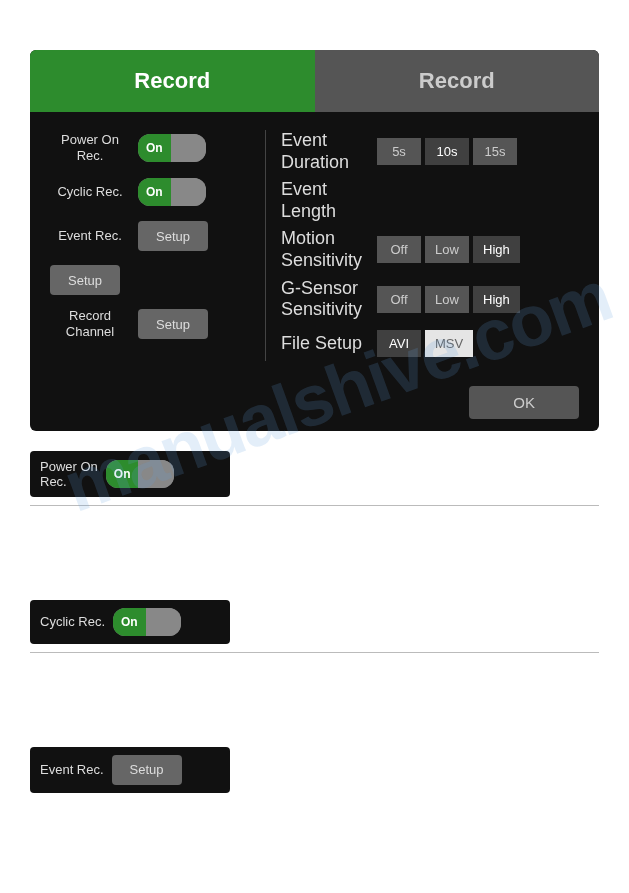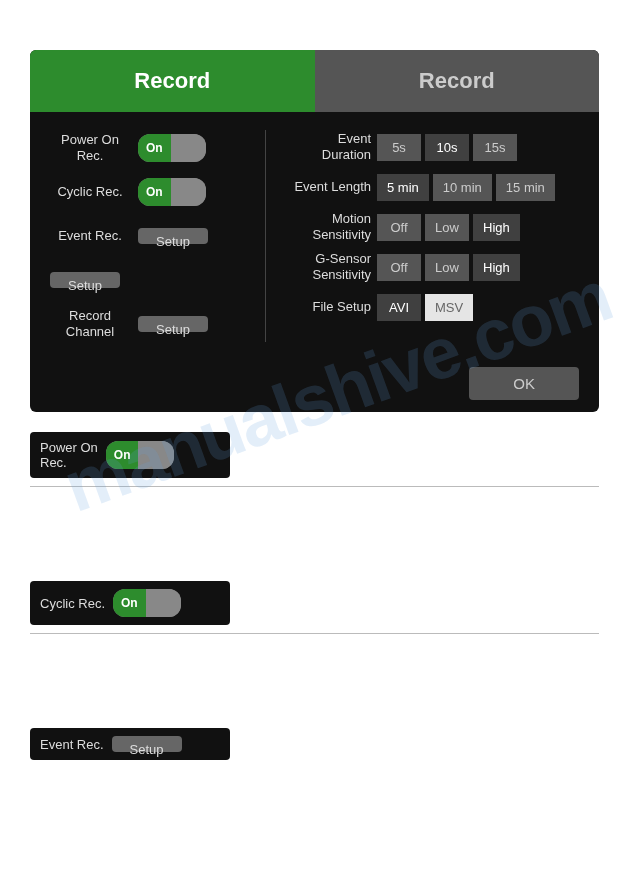"Event" .right-label { font-size: 13px -> 18px; text-align: right -> left }
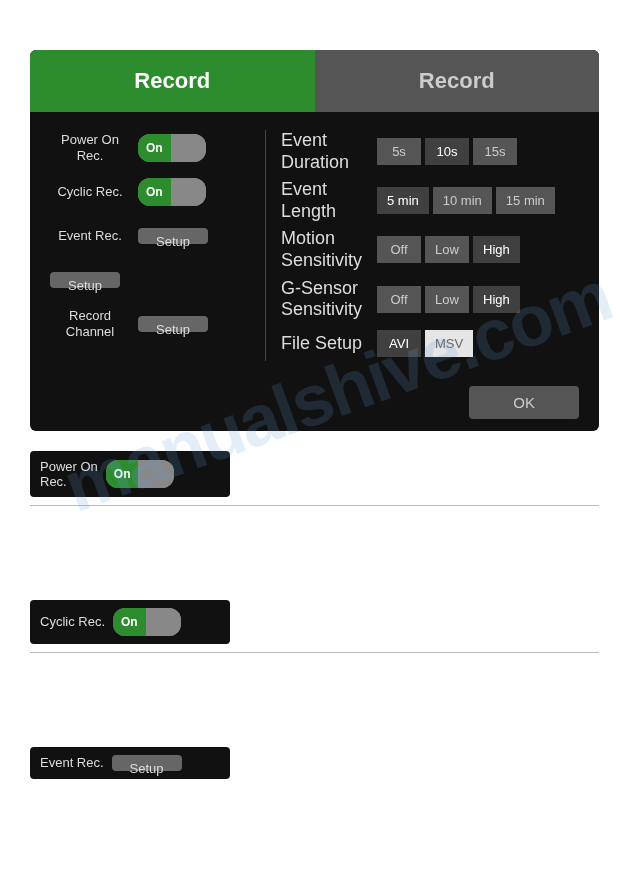"5 min" div.btn-group { html: <div> <button>5 min</button> <button>10 min</button> <button>15 min</button> </div> -> none }
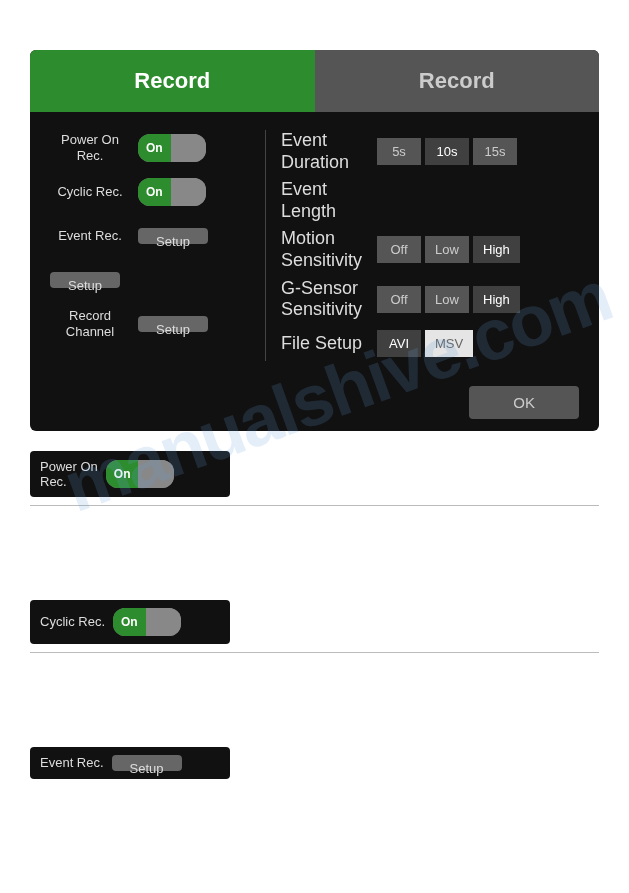"Setup" .setup-btn { height: 16px -> 30px }
